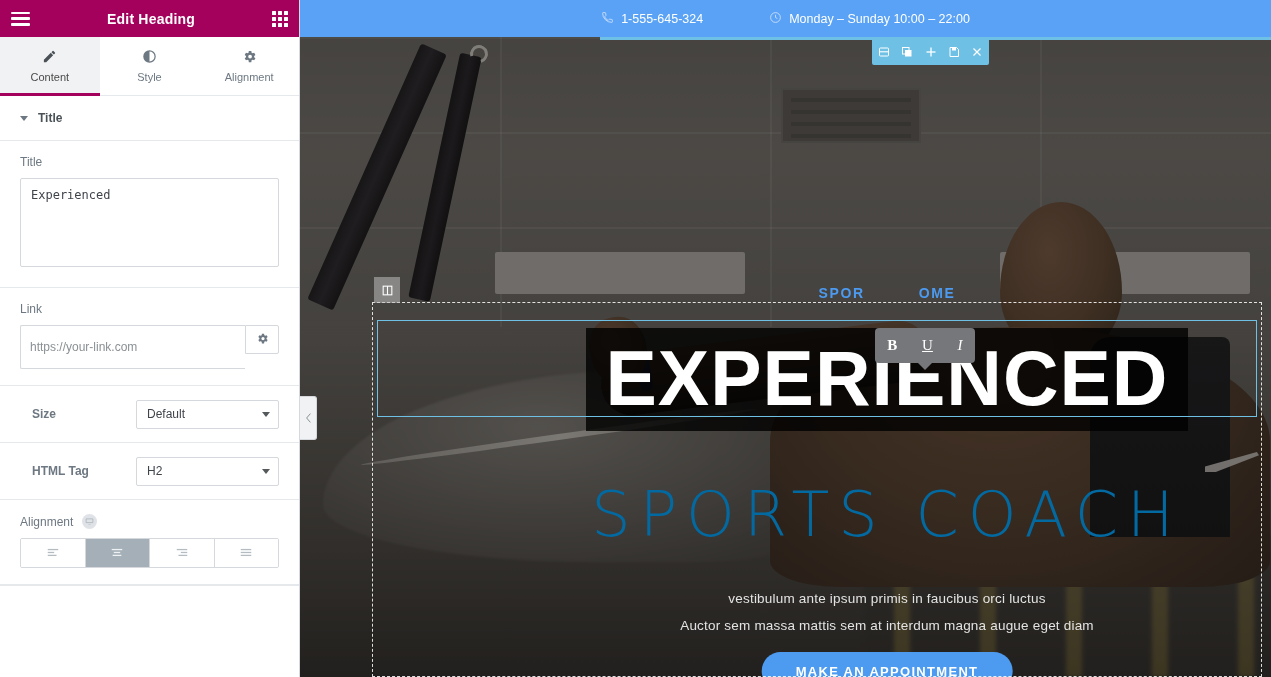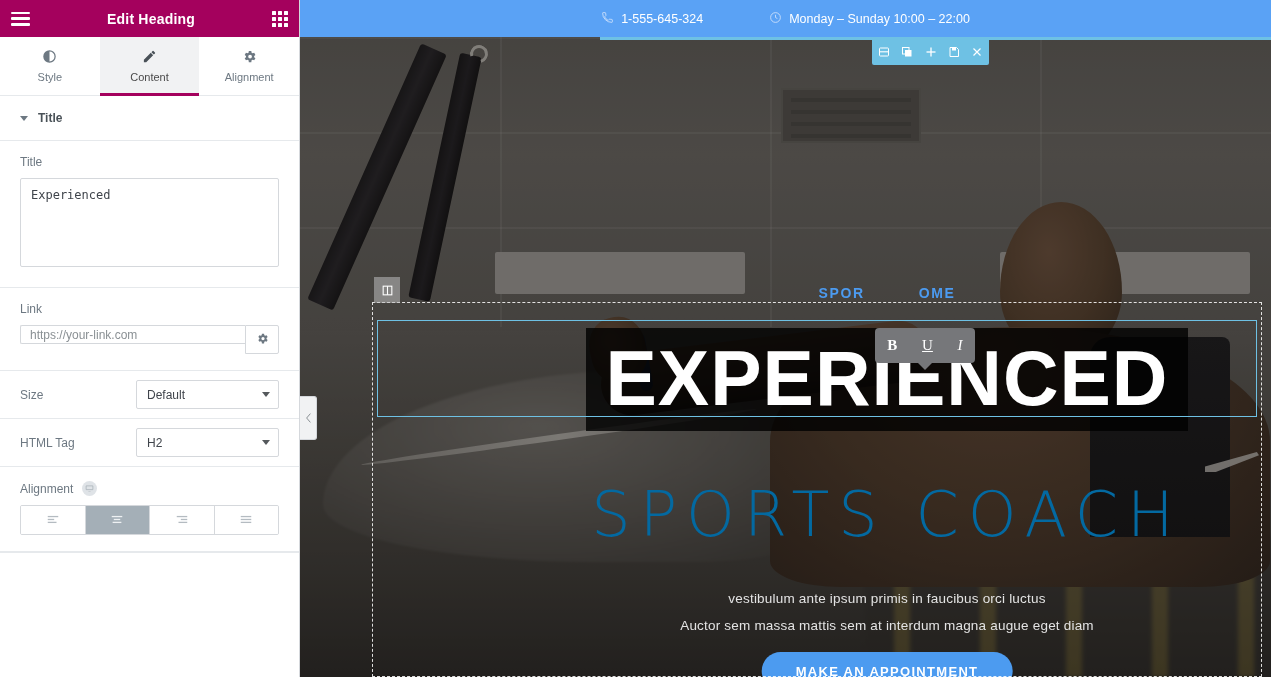"Style" div.ptab { order: before "Content" -> after "Content" }
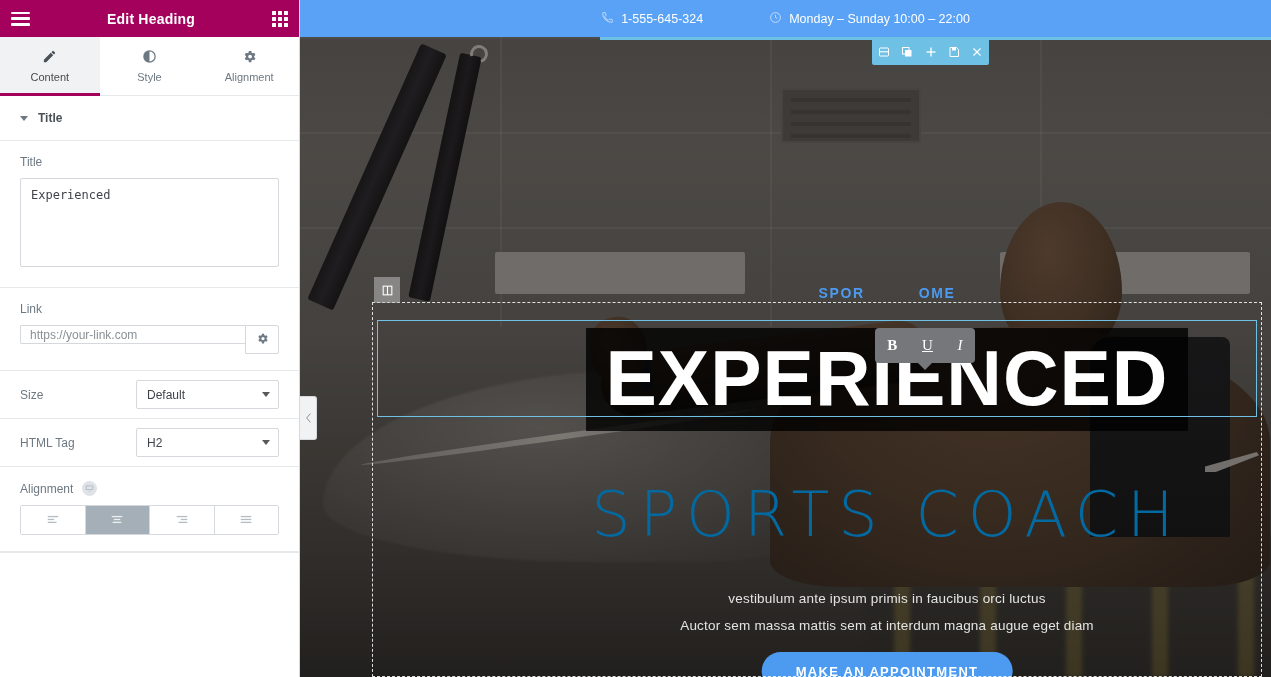"https://your-link.com" .link-wrap input { height: 19px -> 44px }
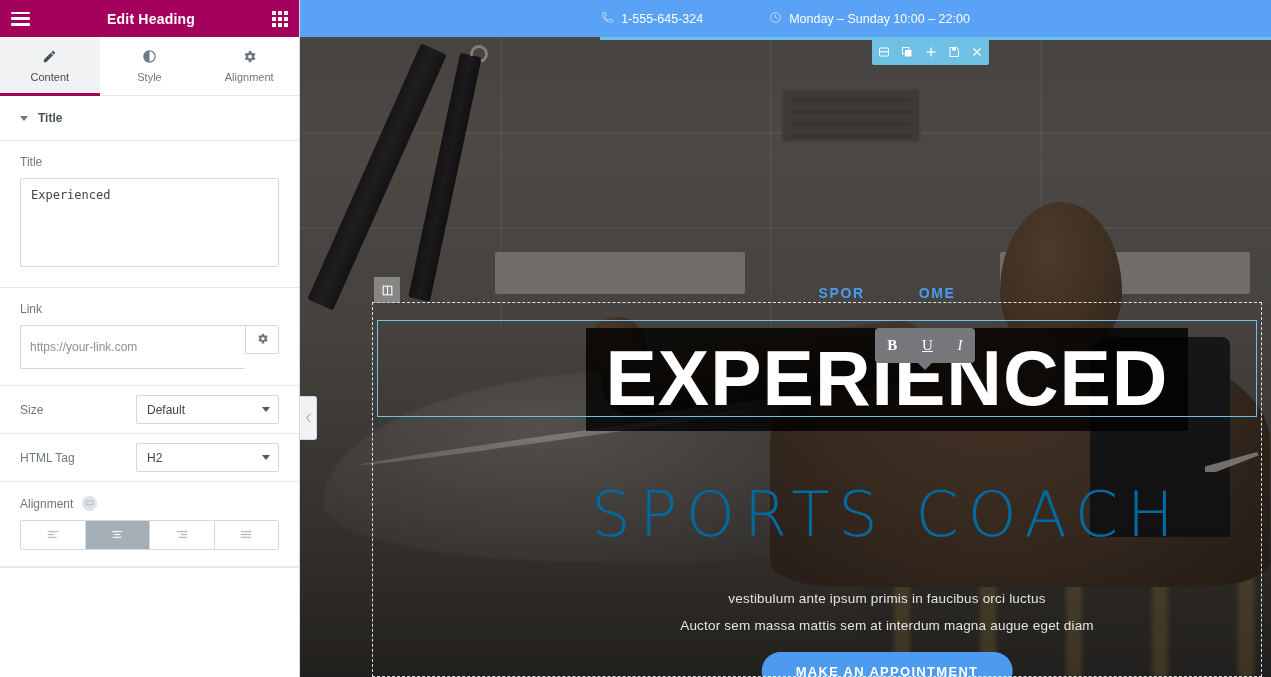"Size" .ctl-row .ctl-label { font-weight: none -> bold; margin: 0 -> 12px }
